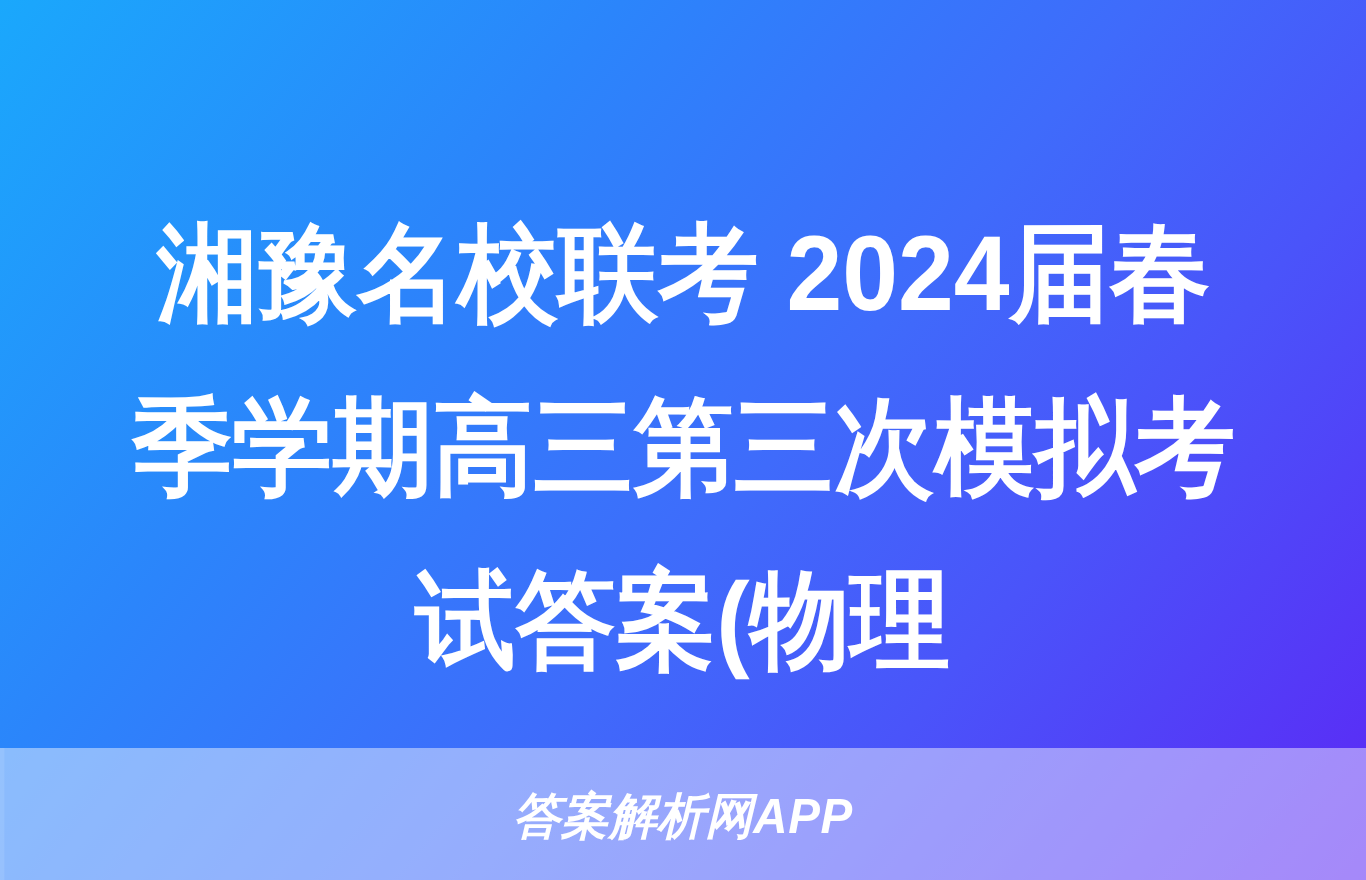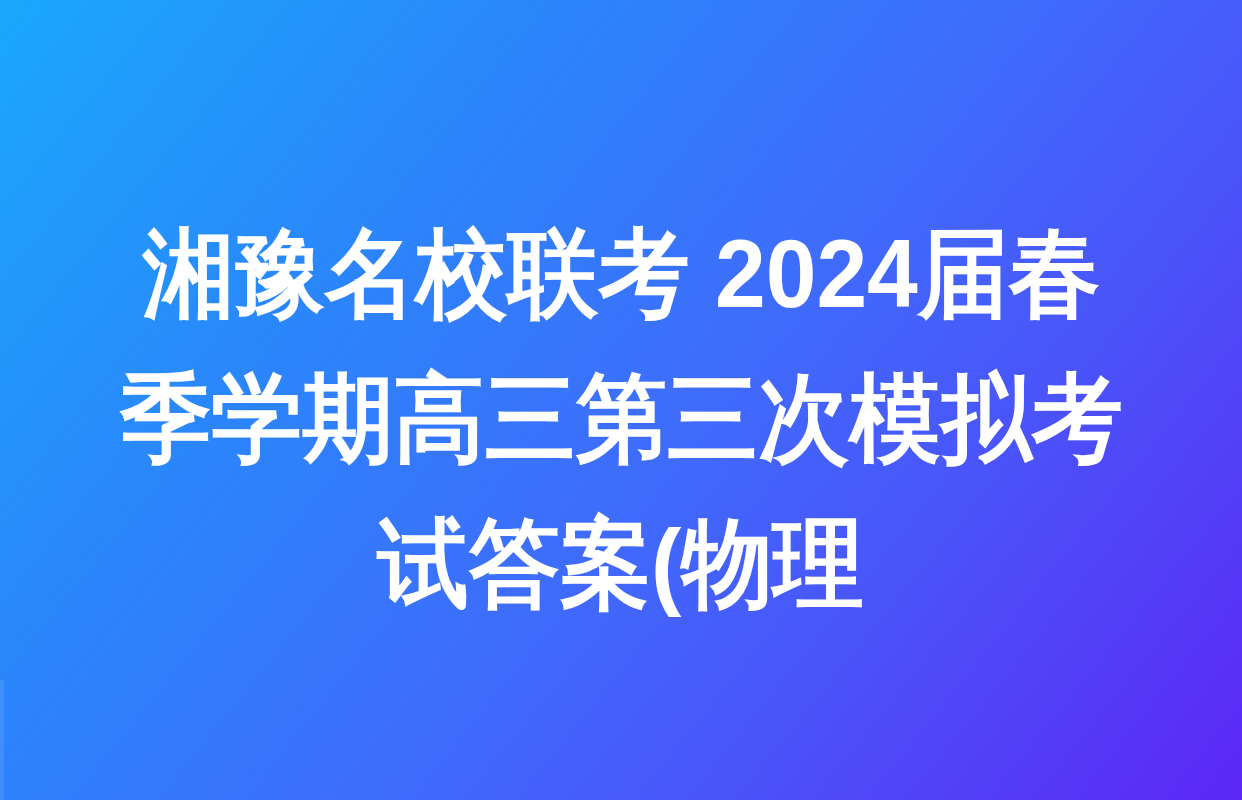"湘豫名校联考 2024届春" #headline { justify-content: flex-end -> space-between }
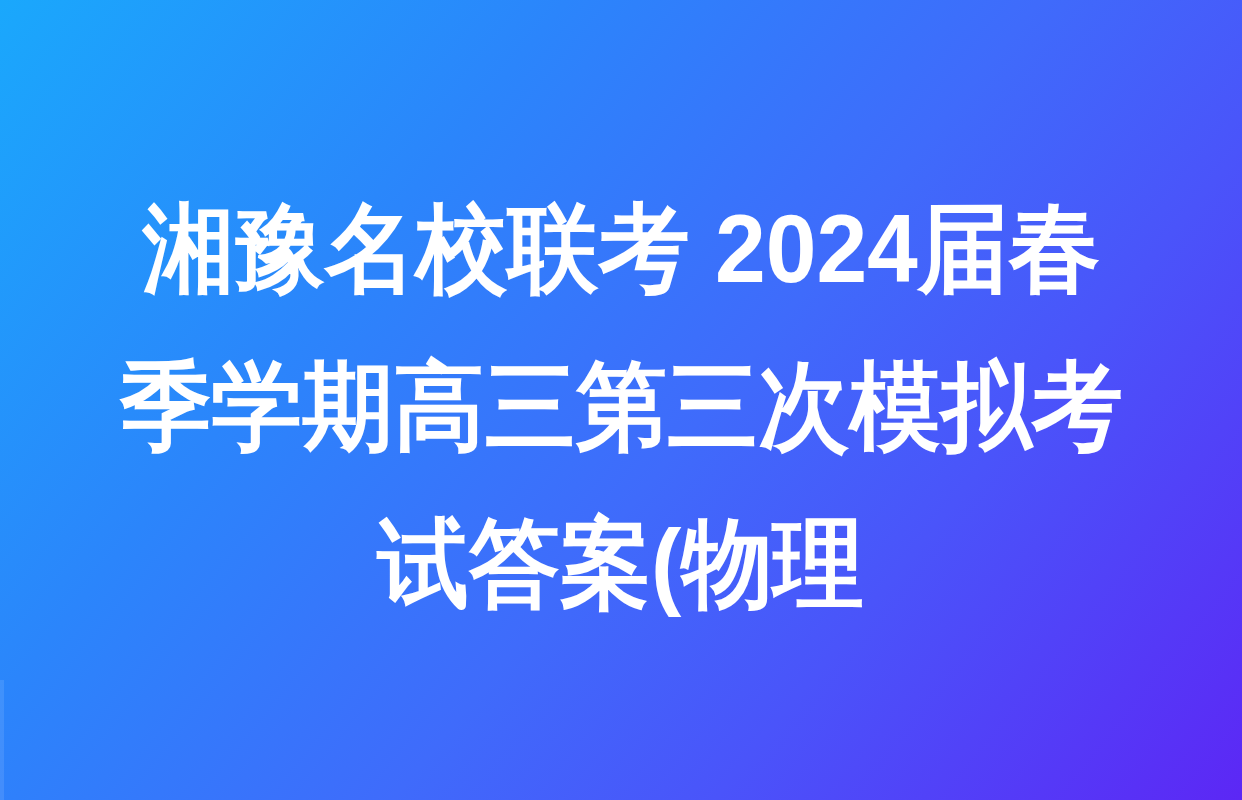"答案解析网APP" div { html: none -> <div> <div>答案解析网APP</div> </div> }
